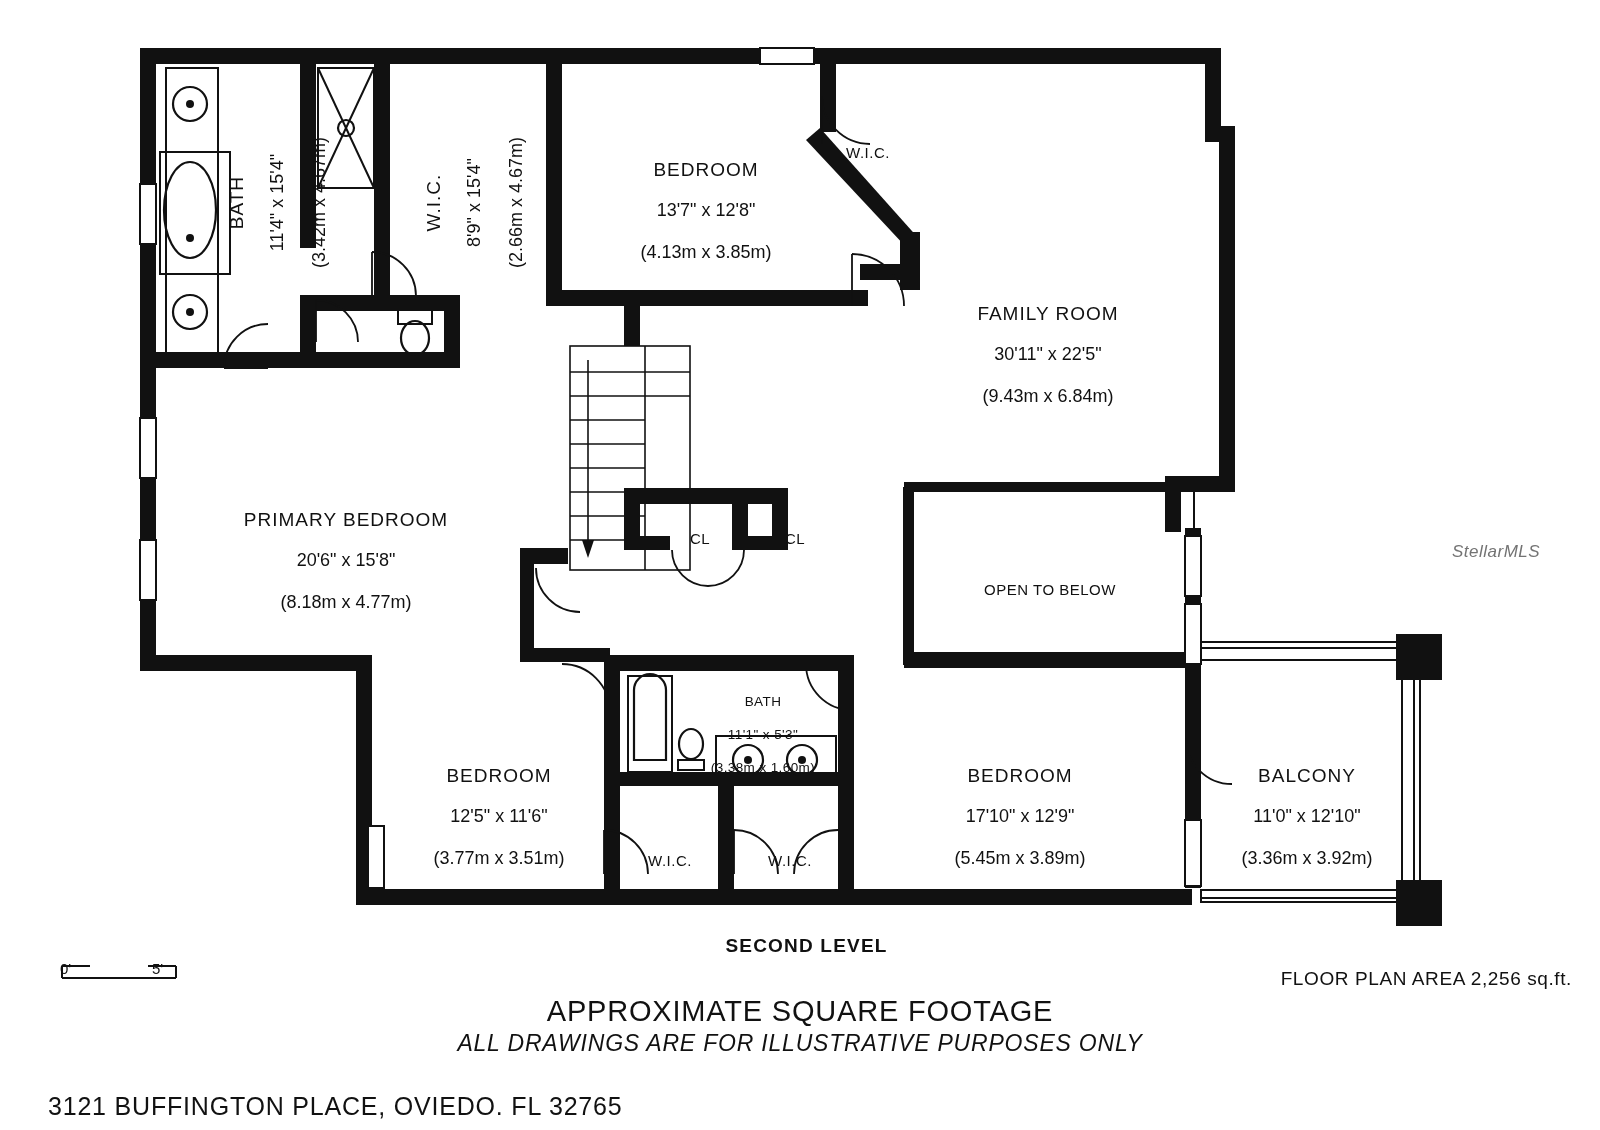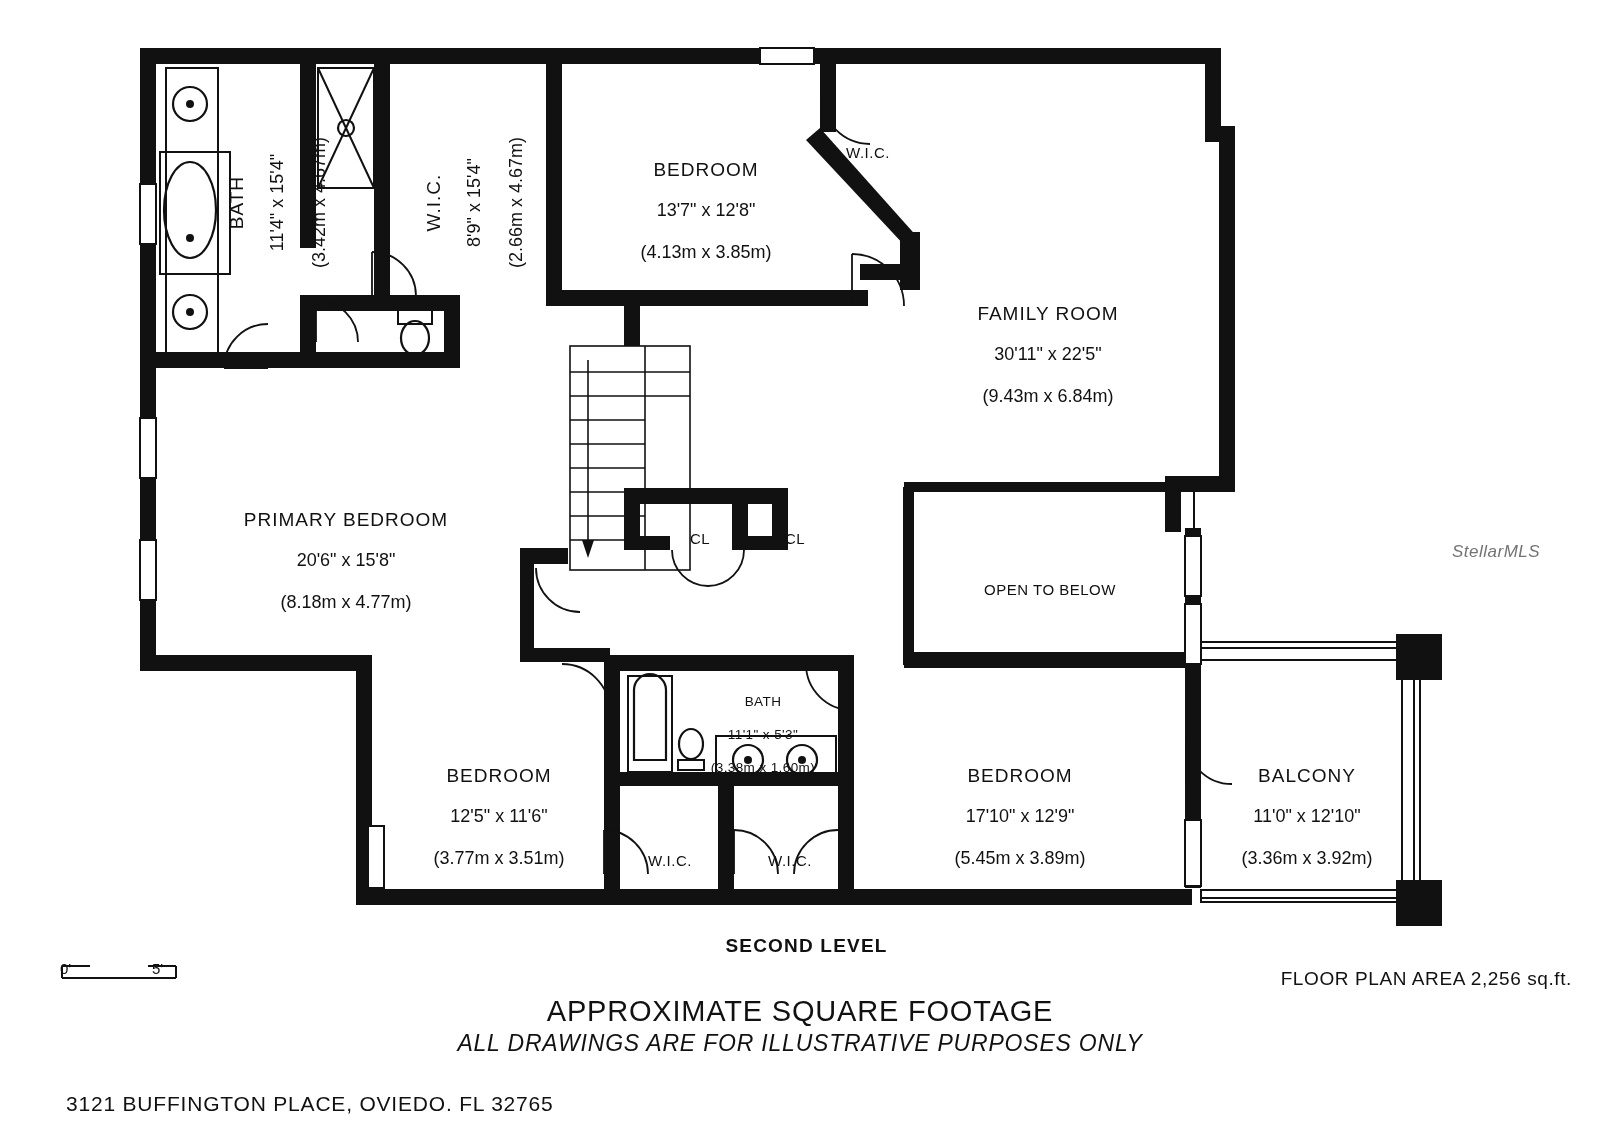"3121 BUFFINGTON PLACE, OVIEDO. FL" #address { font-size: 21px -> 25px; left: 66px -> 48px }
